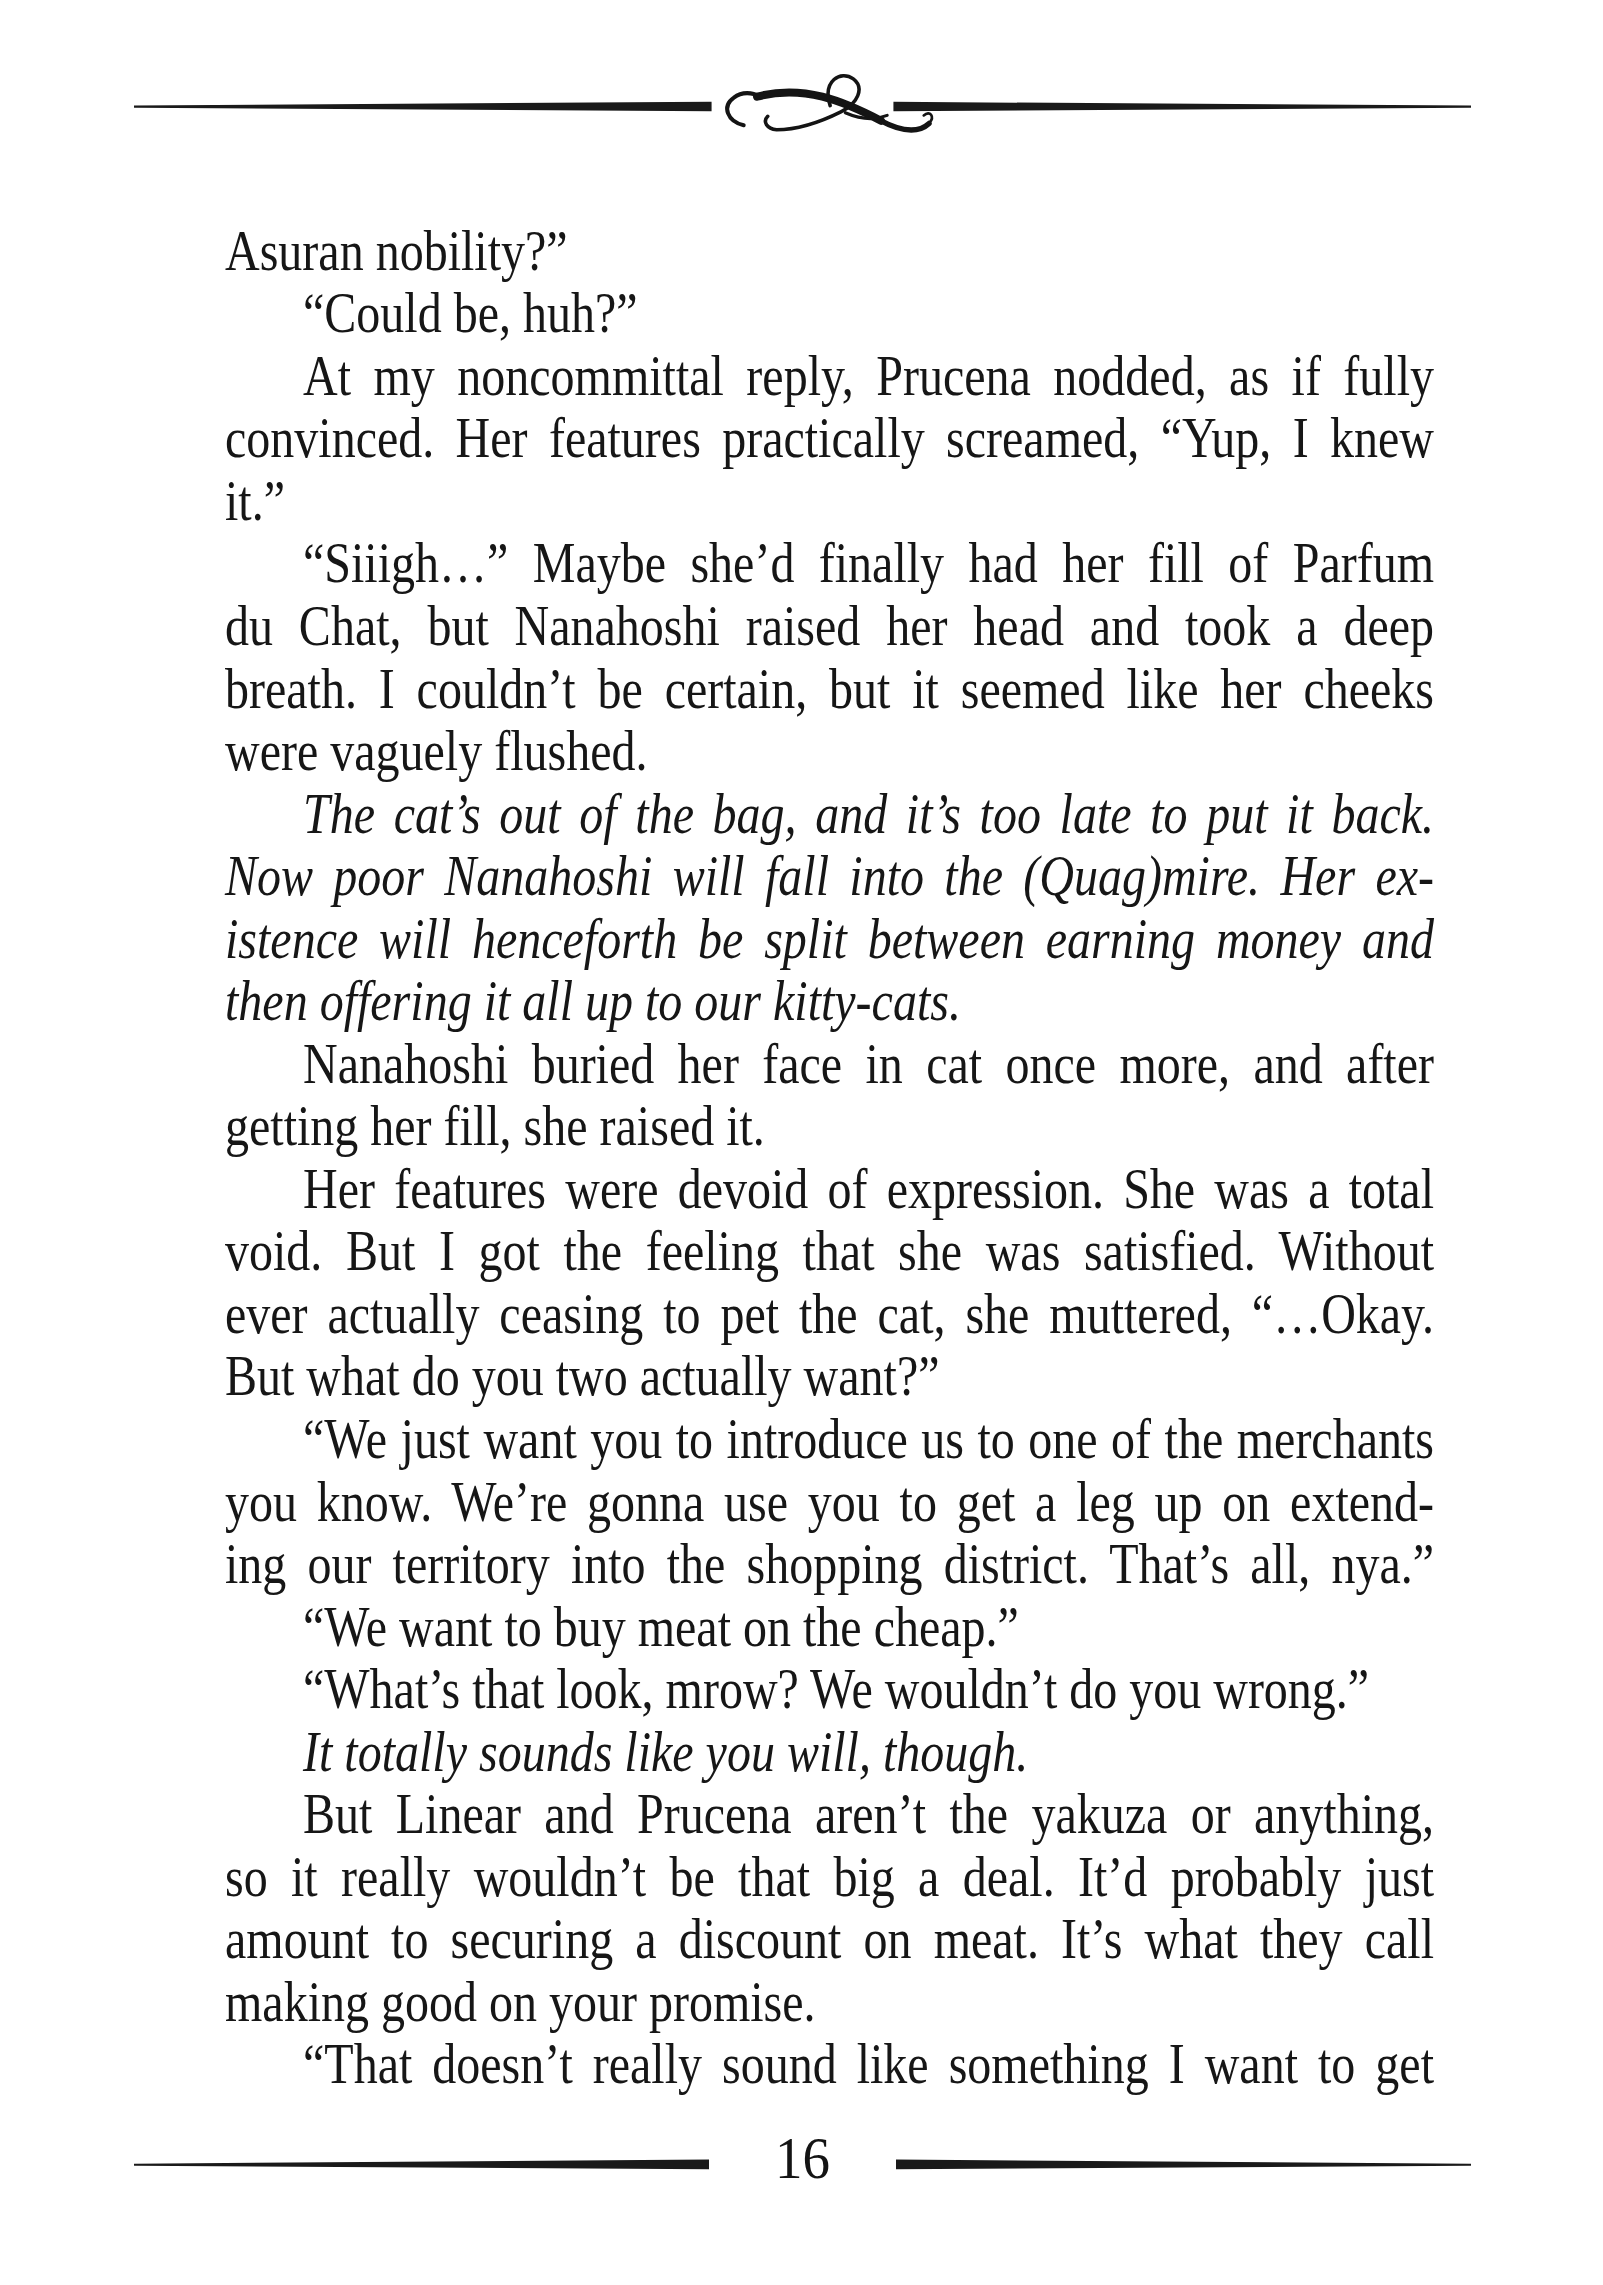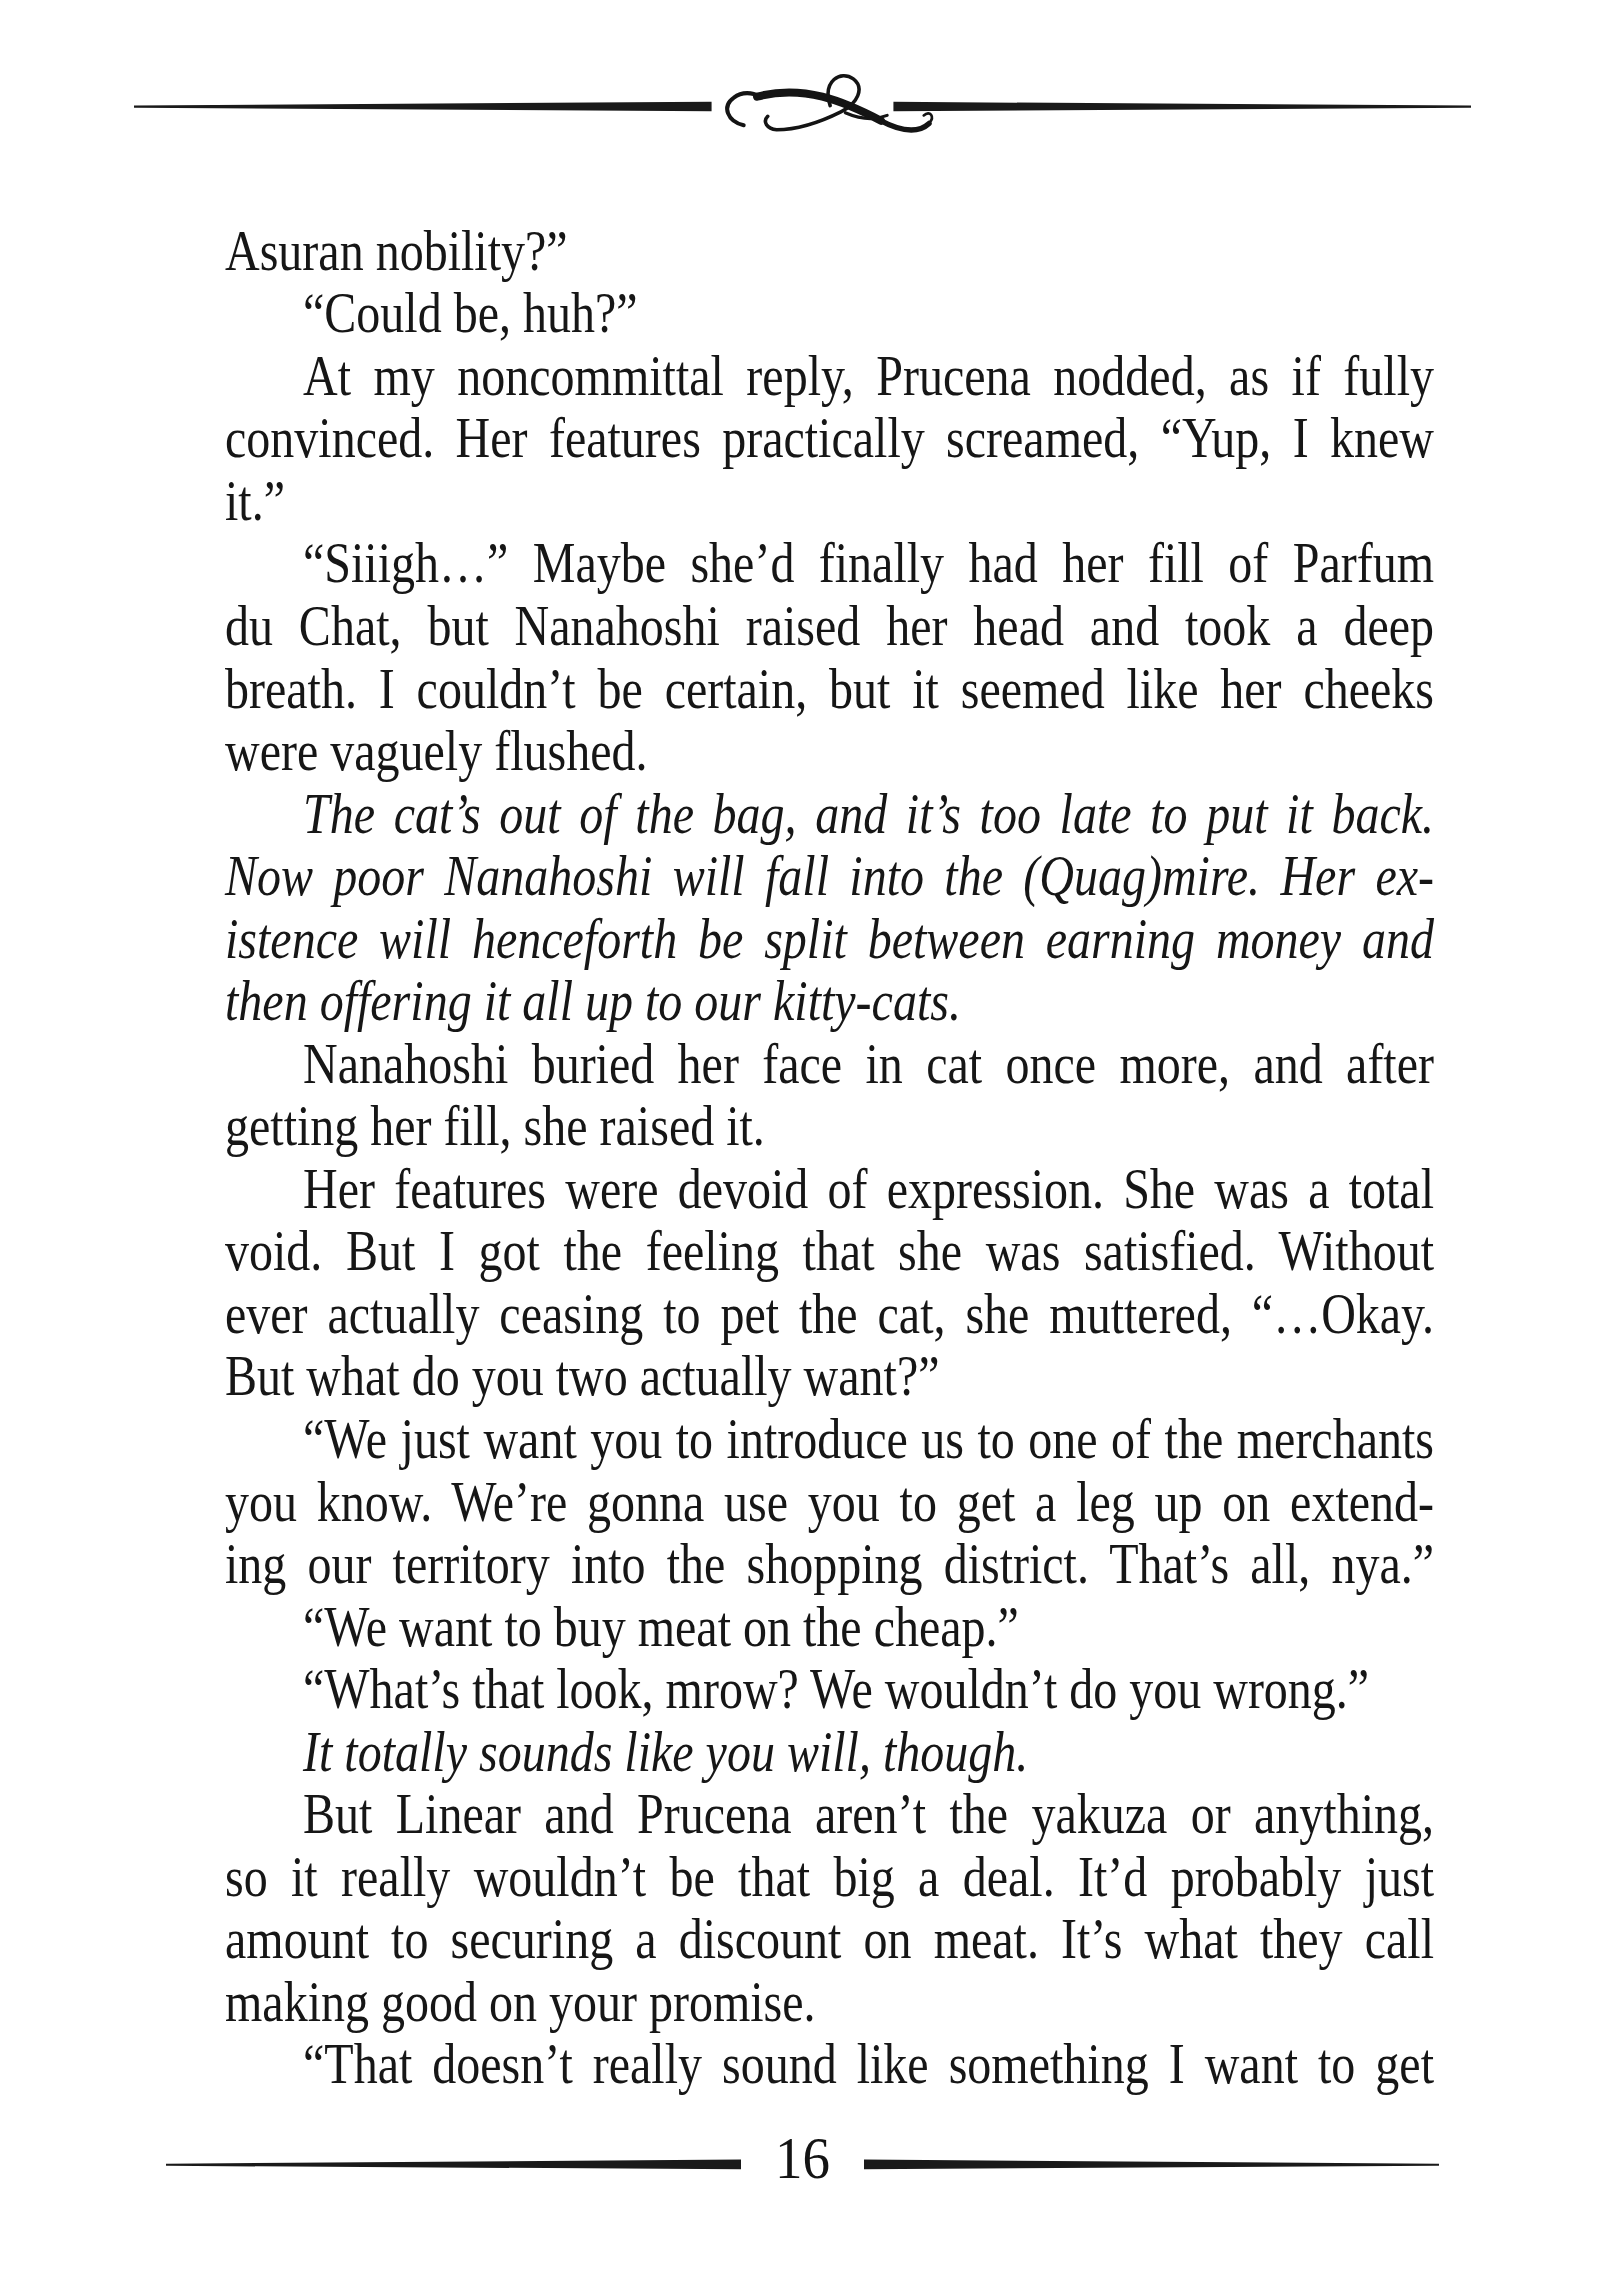"16" .footer { justify-content: center -> space-between }
